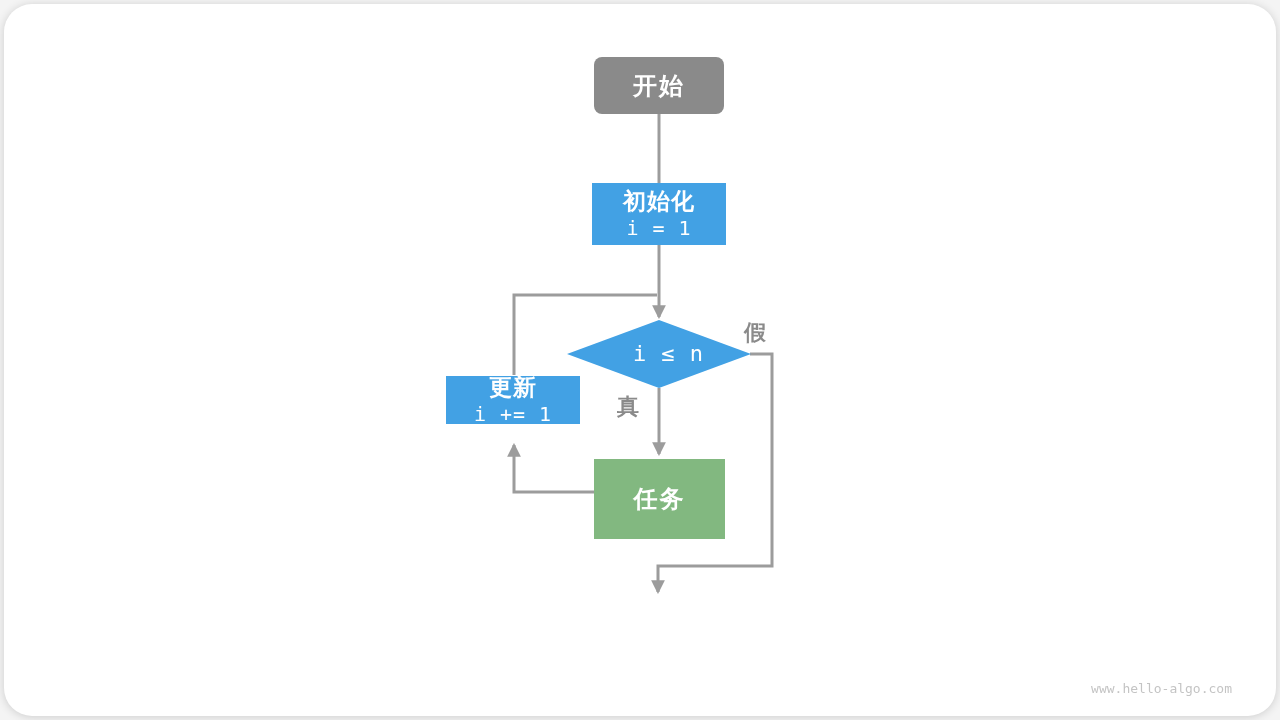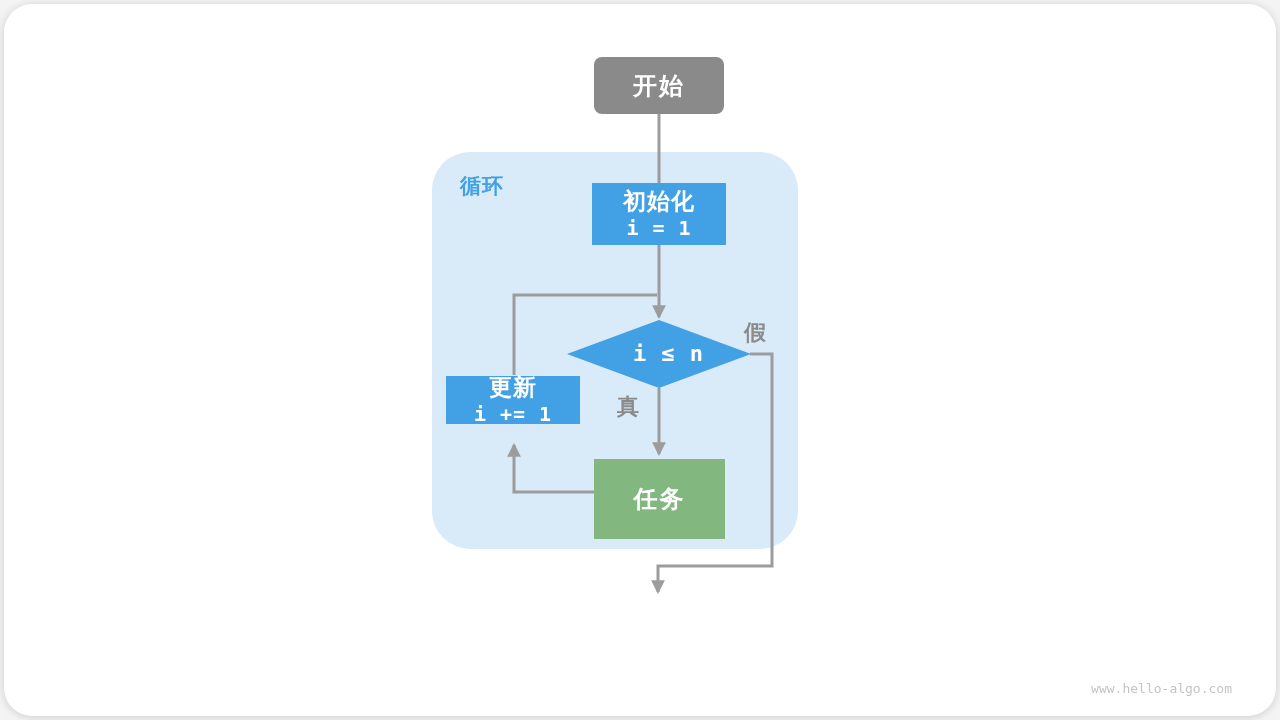"循环" div.loop-region { html: <div> <span>循环</span> </div> -> none }
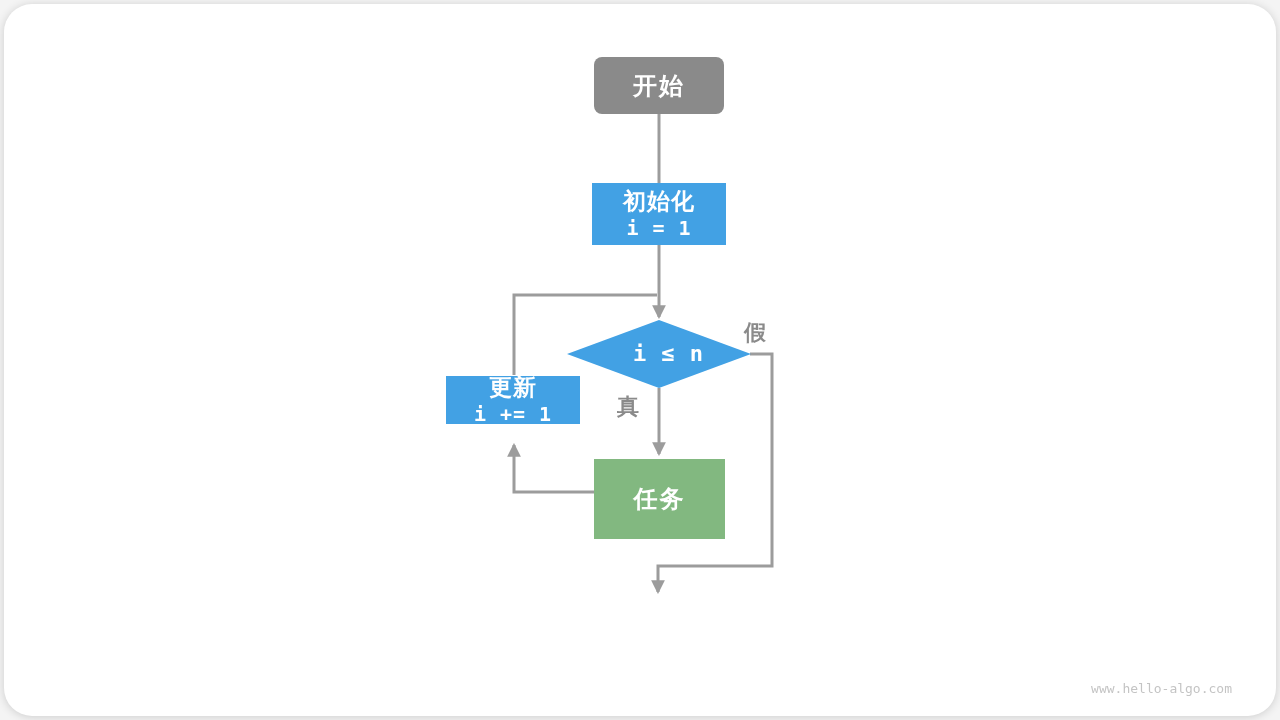"i = 1" .code { font-weight: bold -> normal }
